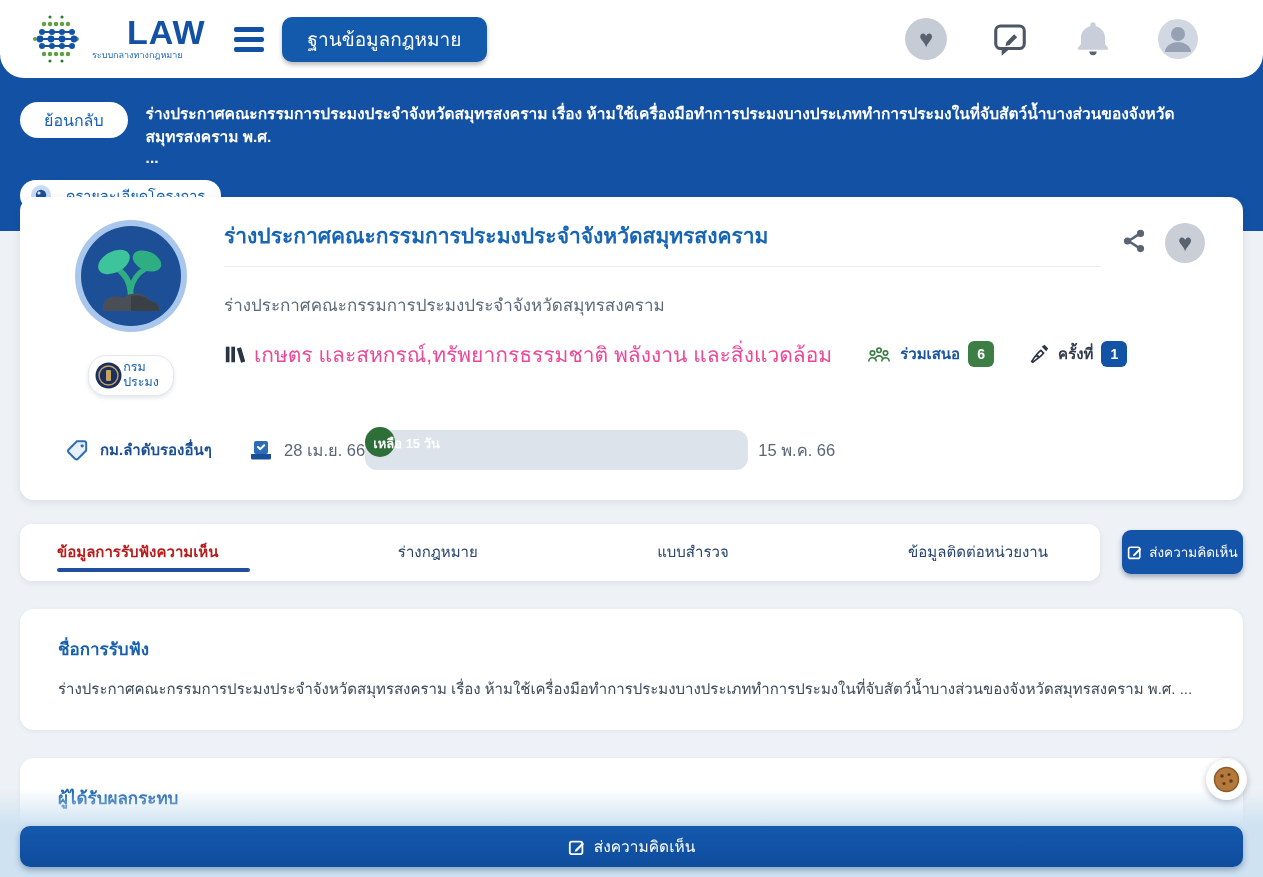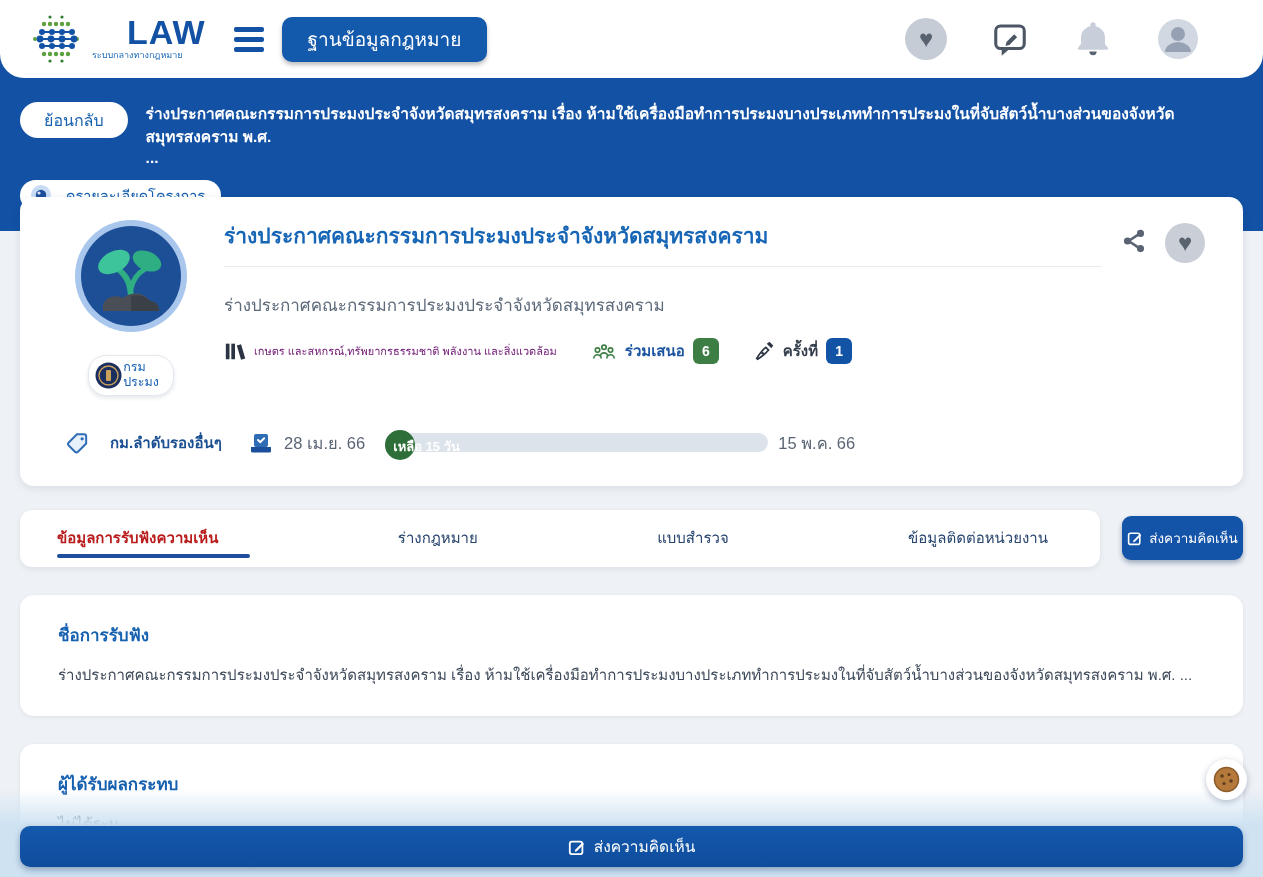"เกษตร และสหกรณ์,ทรัพยากรธรรมชาติ พลังงาน" .meta-cat { color: #701a75 -> #ec4899; font-size: 11px -> 21px }
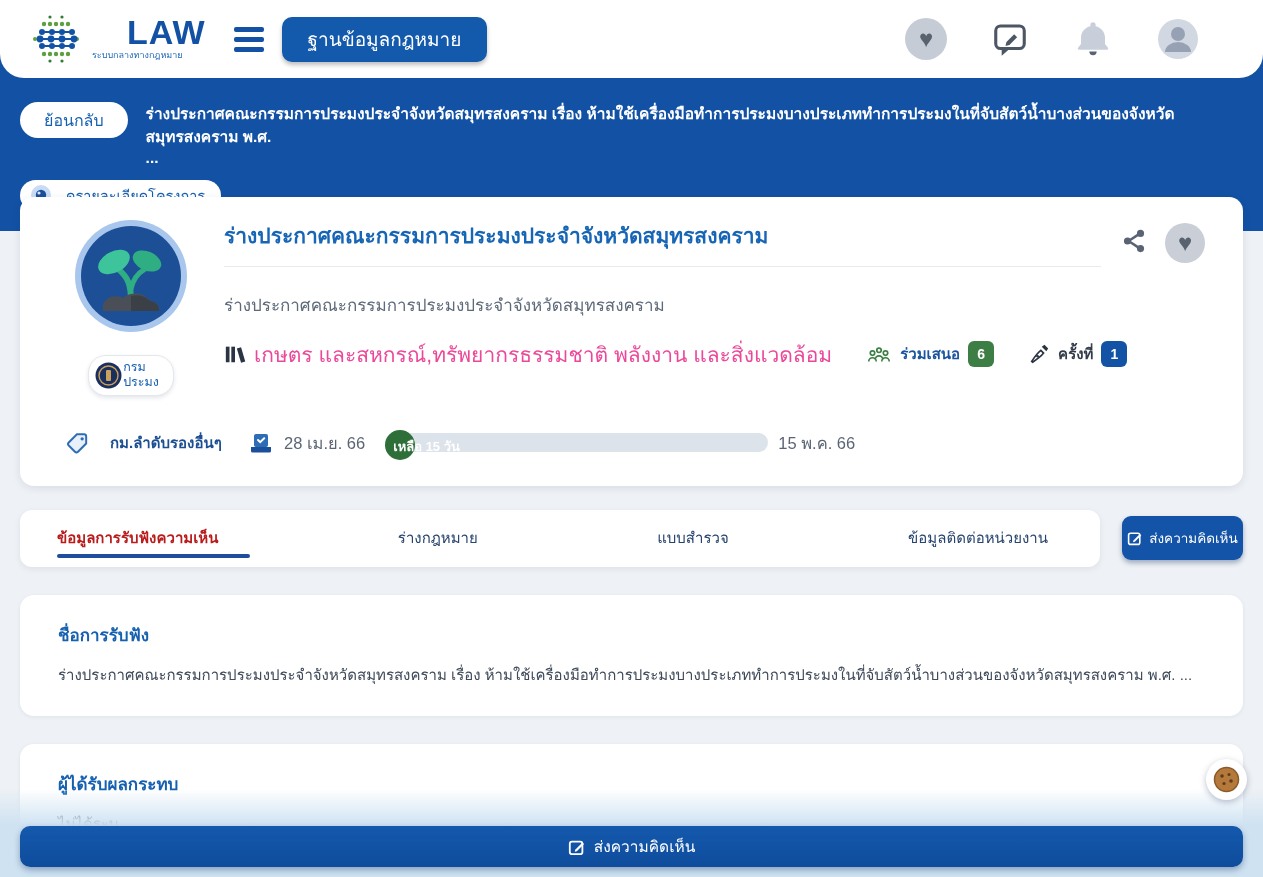"กม.ลำดับรองอื่นๆ" .lawtype { gap: 20px -> 10px }
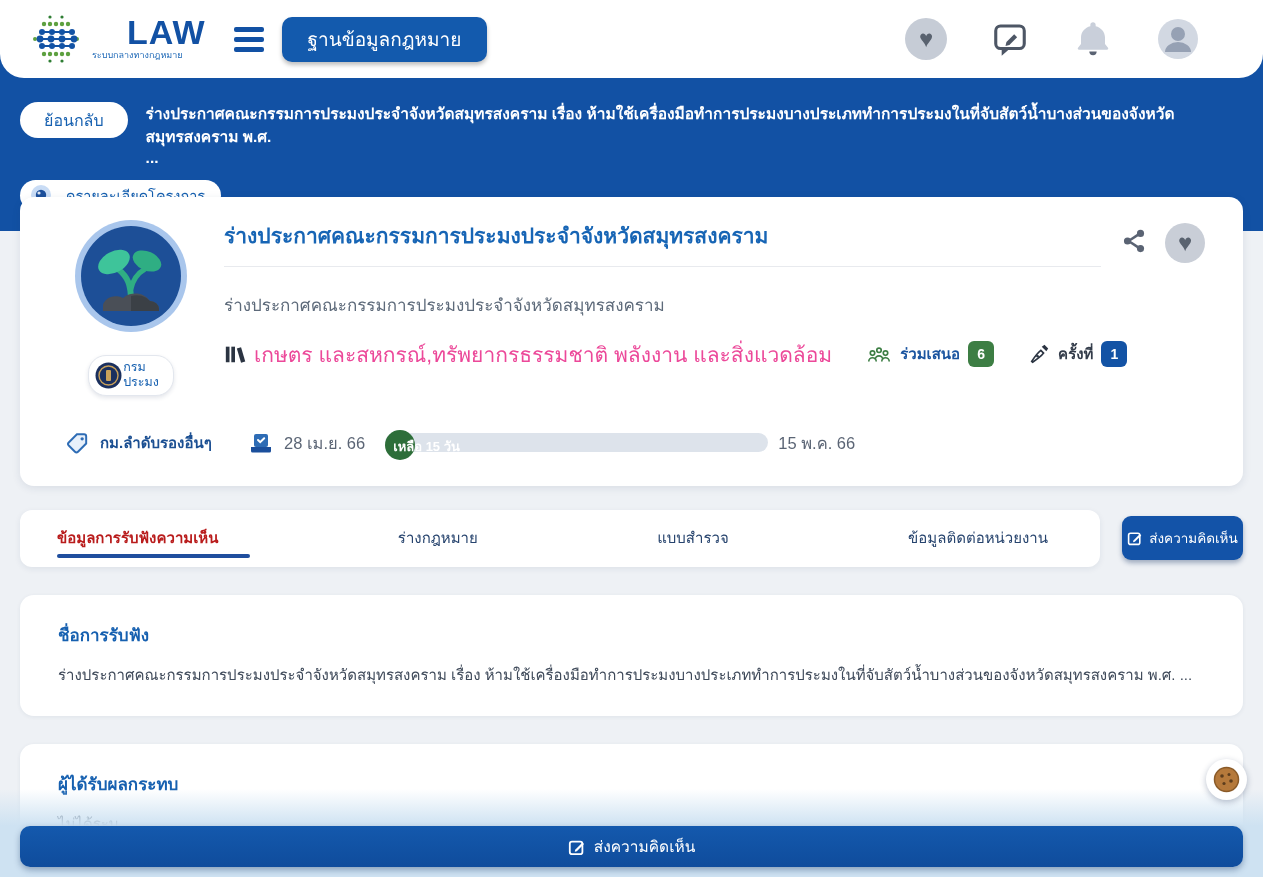"เหลือ 15 วัน" .progress { height: 19px -> 40px; margin-left: 20px -> 0 }
